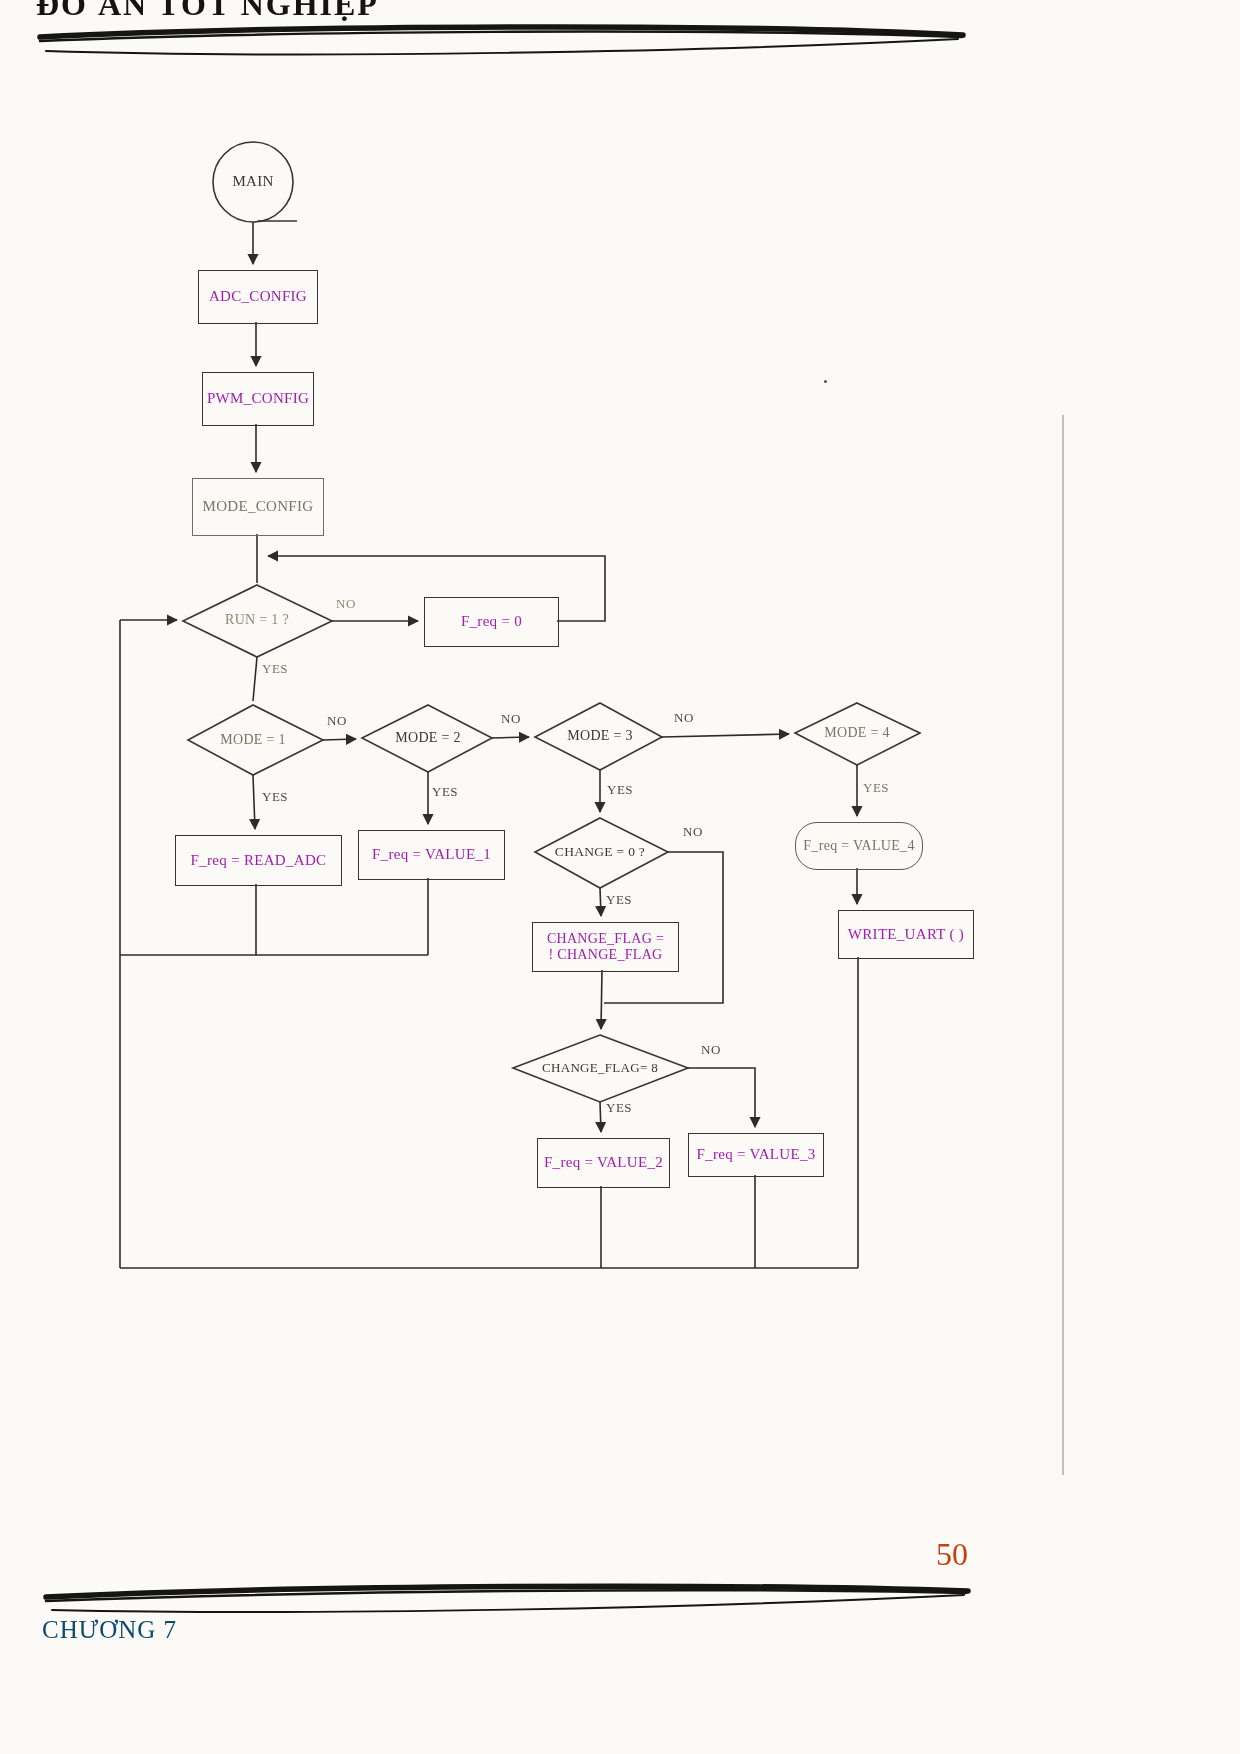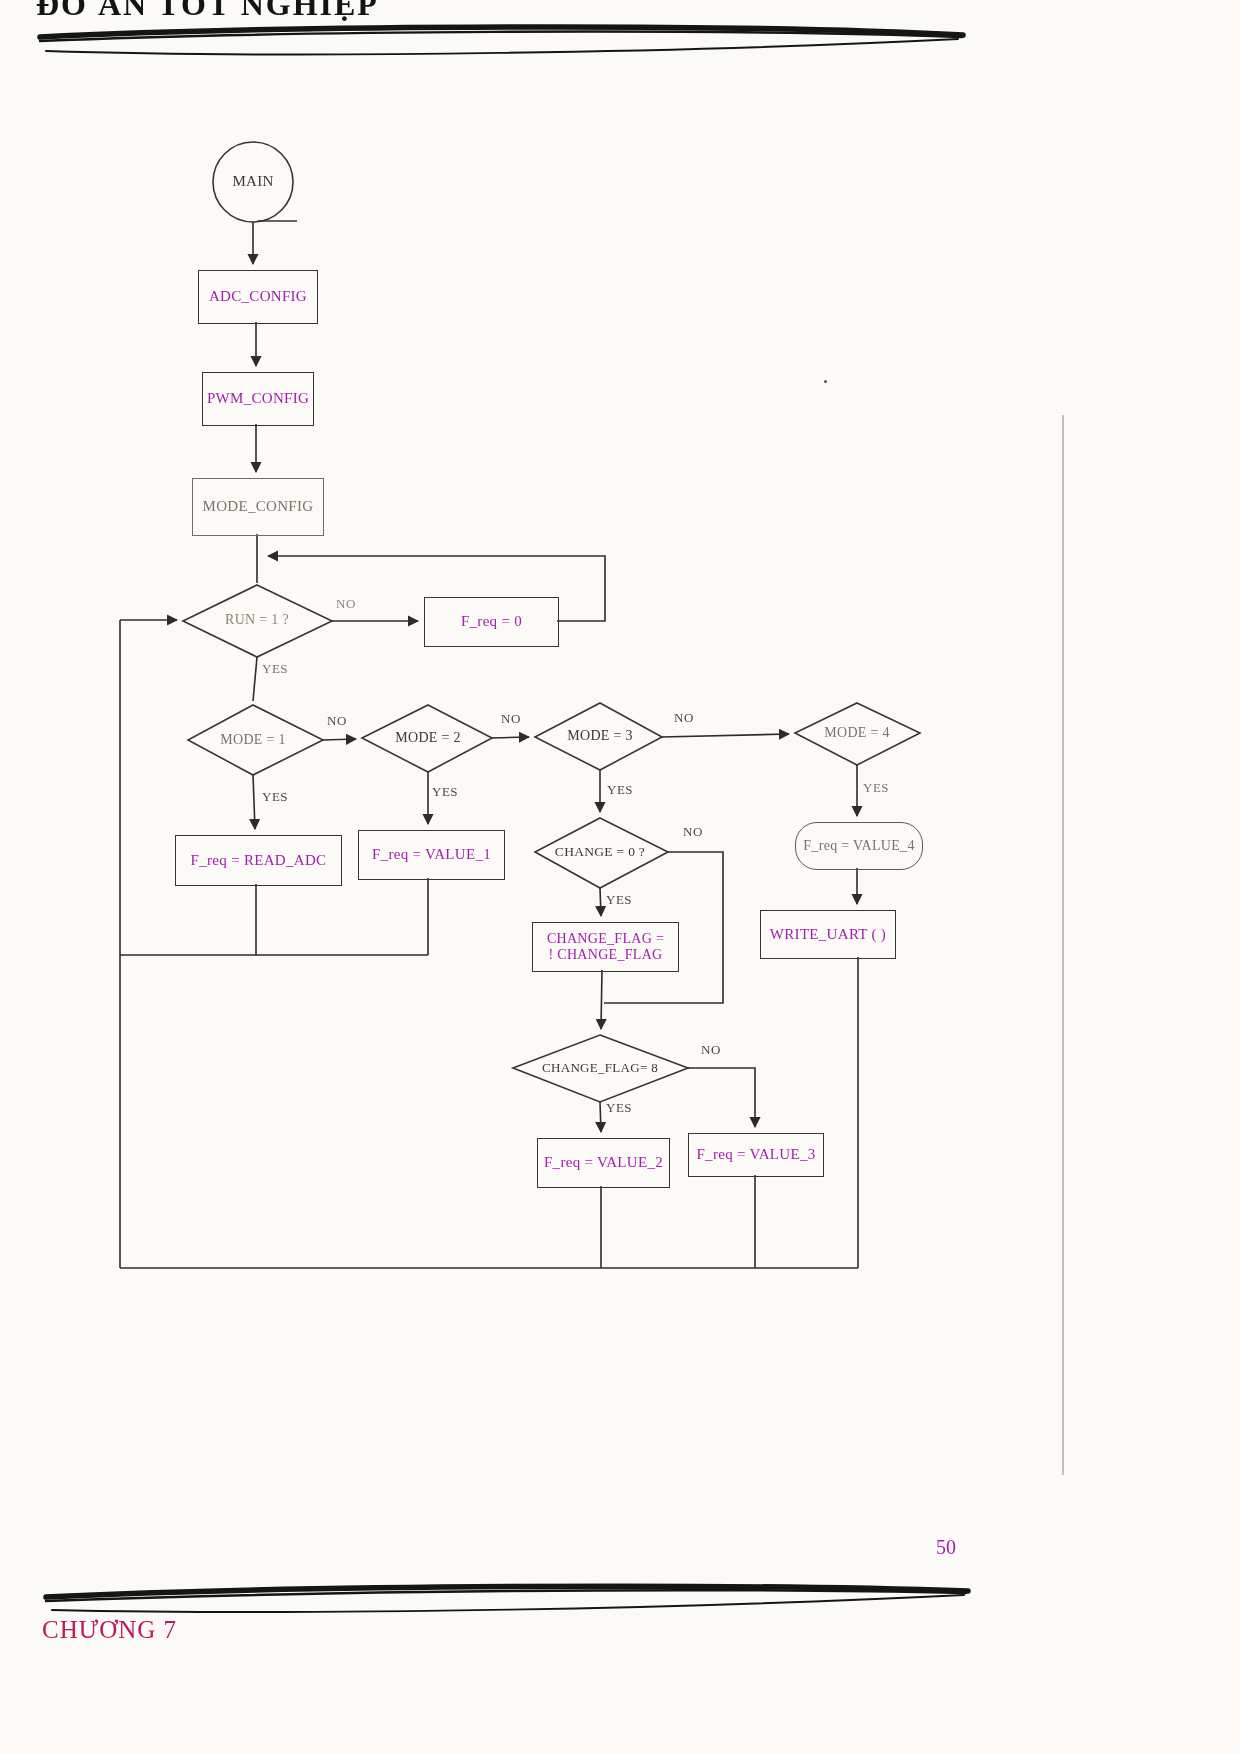"WRITE_UART ( )" div.box { left: 760px -> 838px }
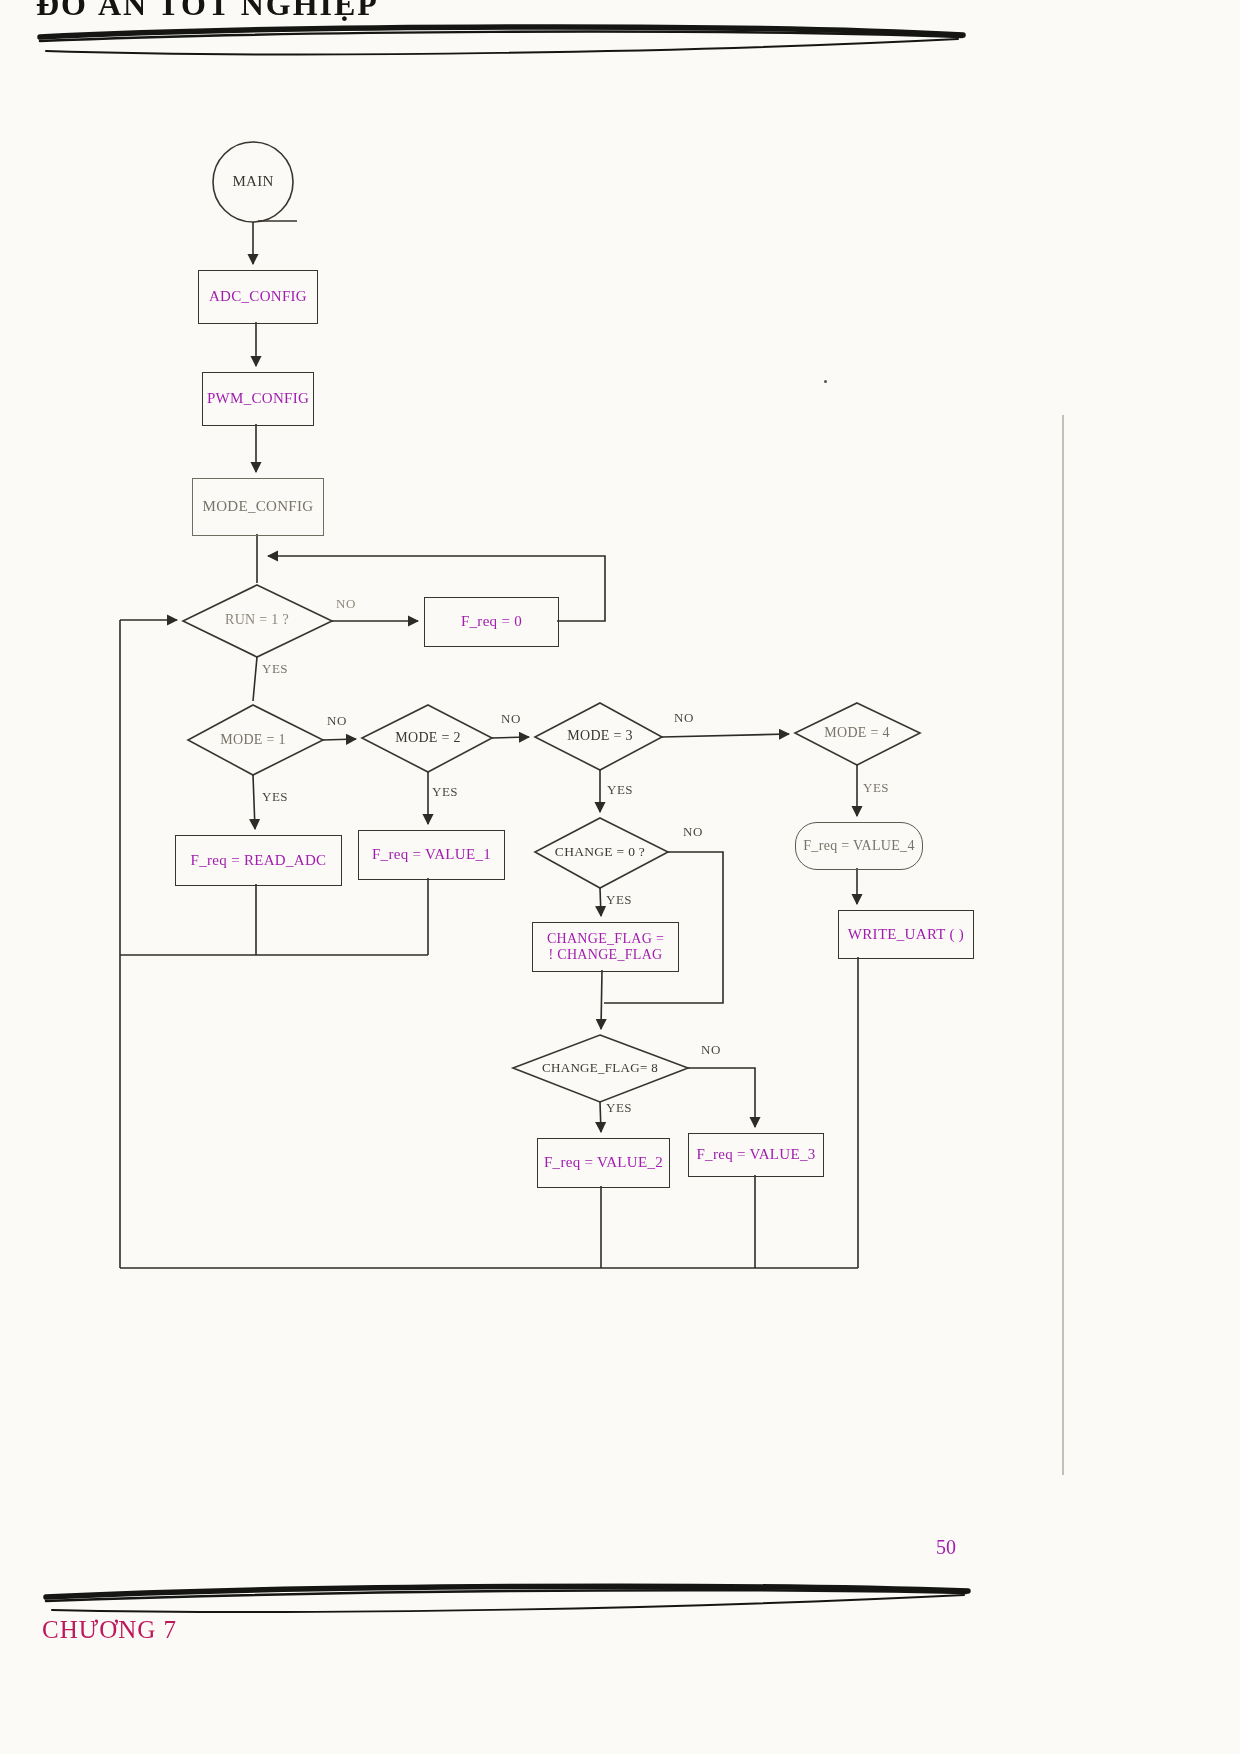"50" .pgnum { color: #a21caf -> #c2410c; font-size: 20px -> 32px }
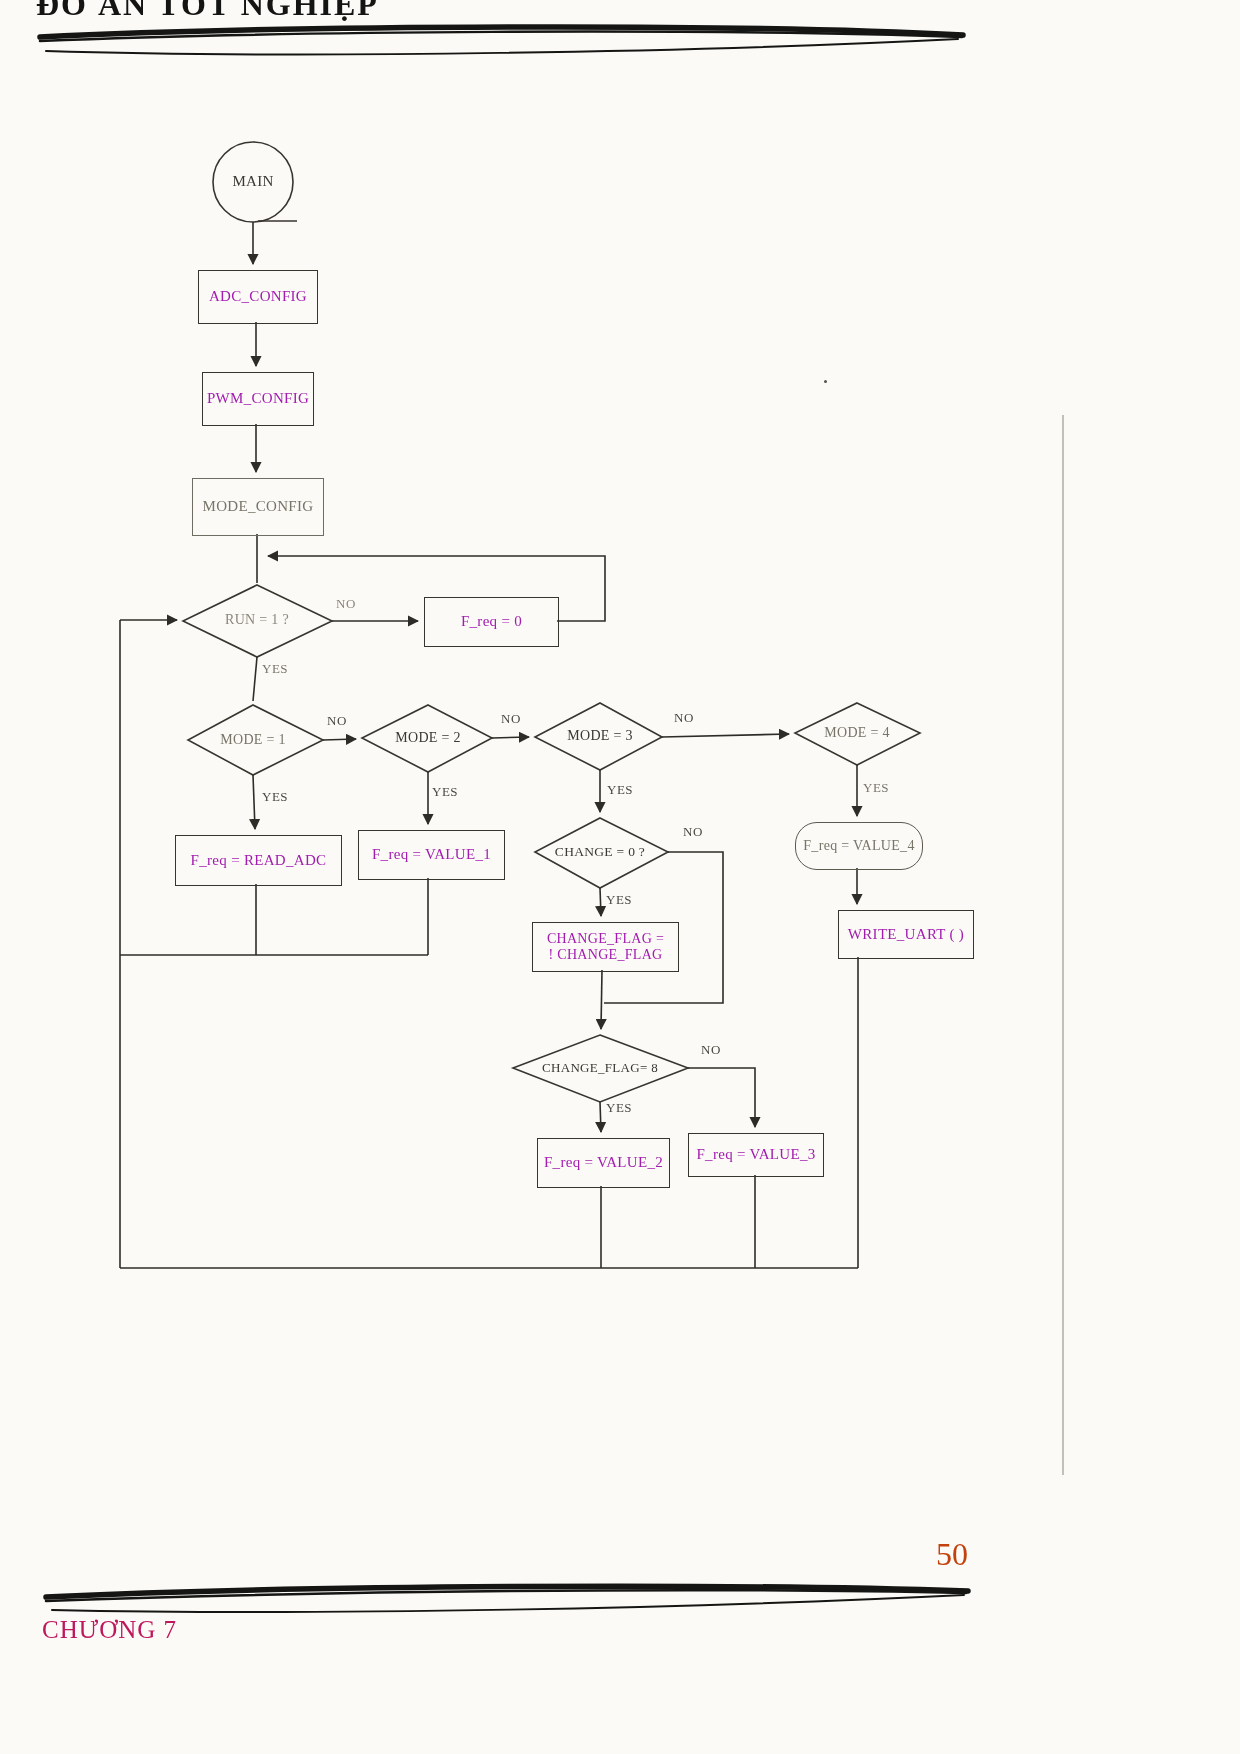"CHƯƠNG 7" .chap { color: #be185d -> #0c4a6e }
